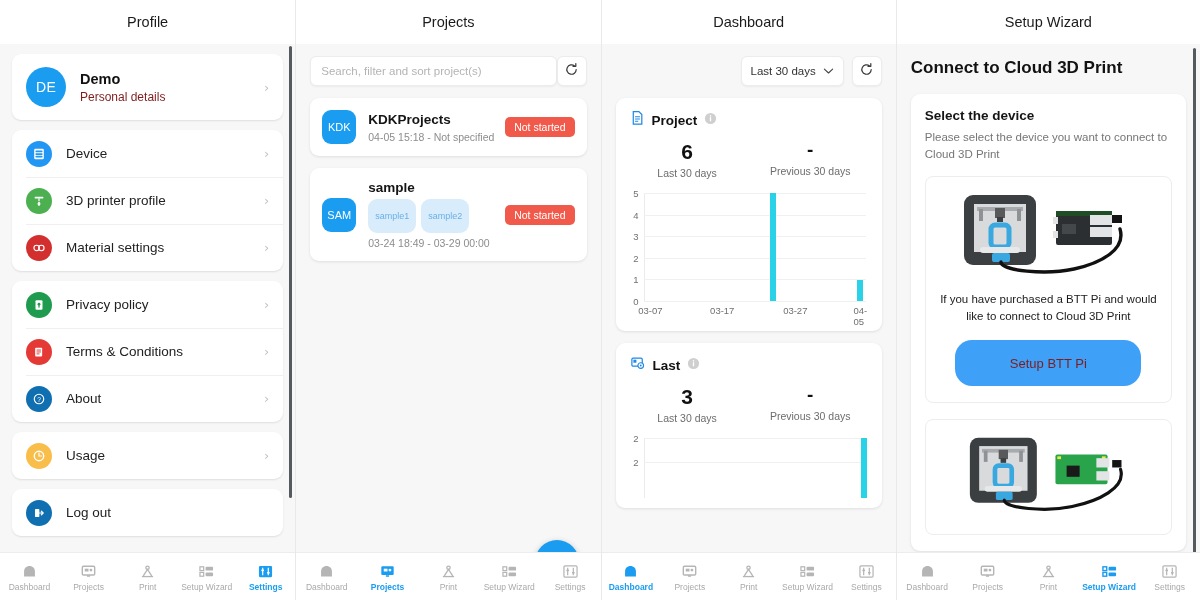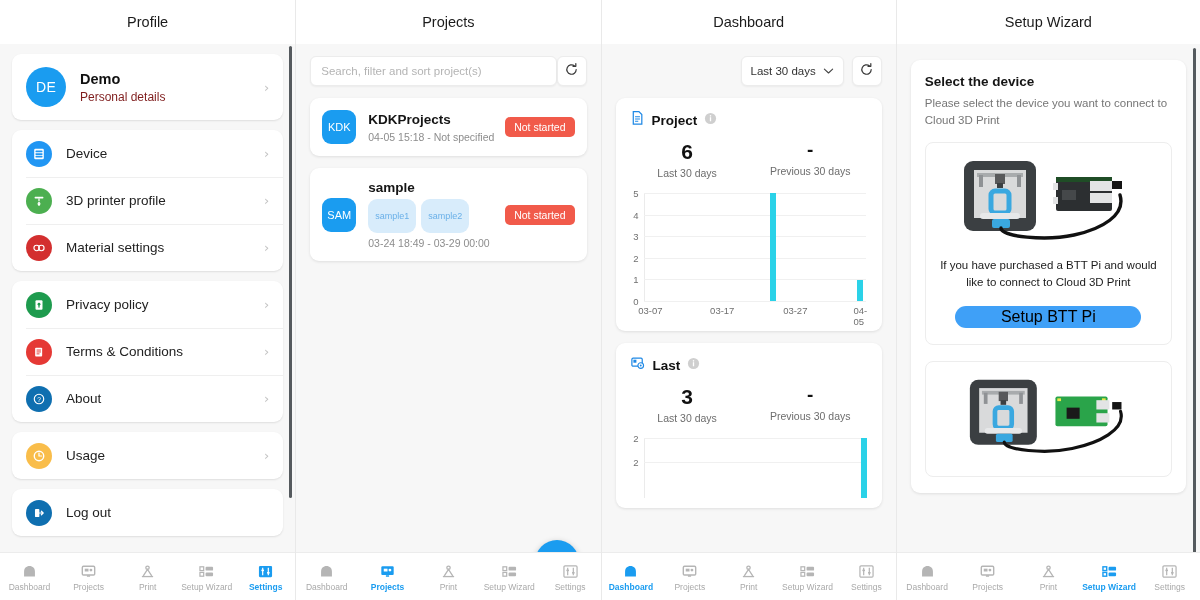"Connect to Cloud 3D Print" div.wiz-title { html: none -> <div>Connect to Cloud 3D Print</div> }
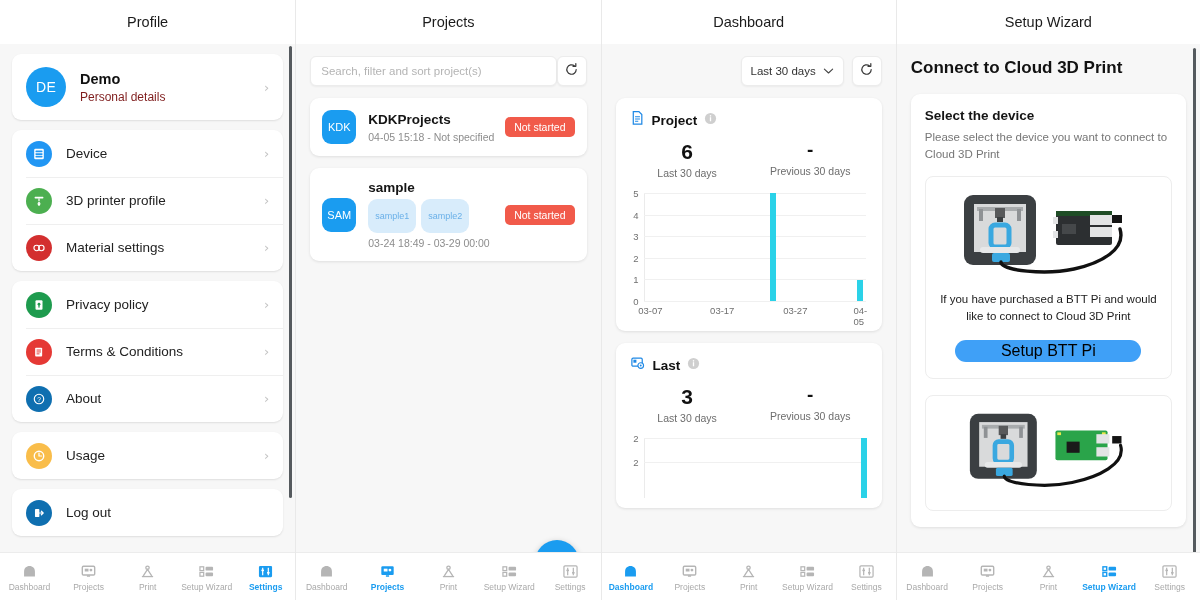"Setup BTT Pi" .primary-btn { color: #000000 -> #7f1d1d; font-size: 16px -> 13px; height: 22px -> 46px }
